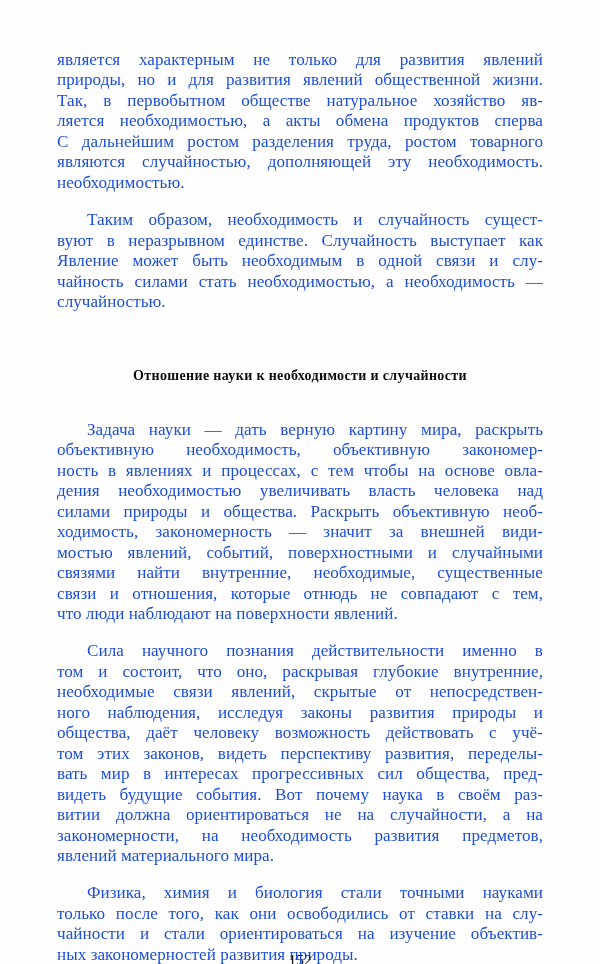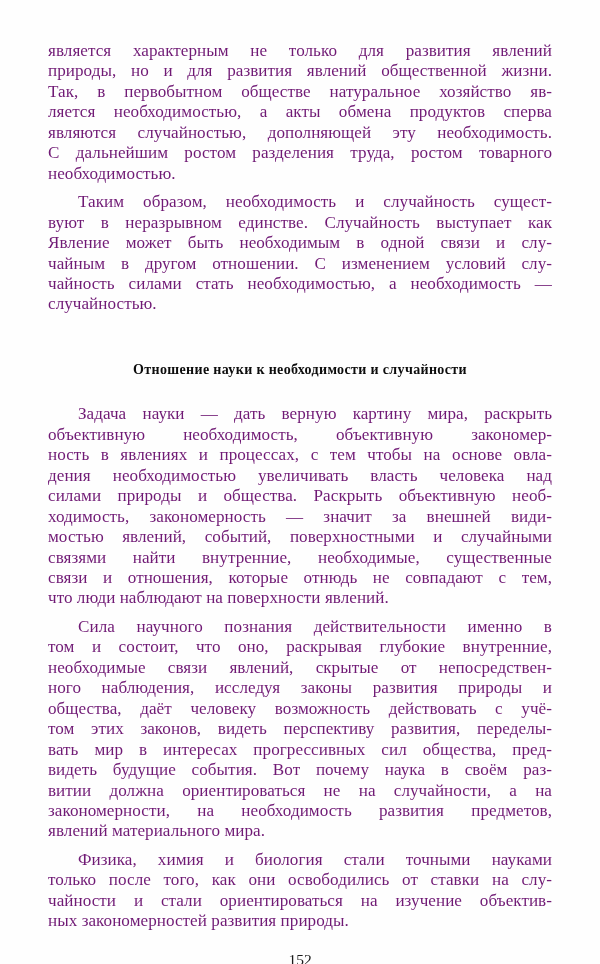"является характерным не только для" .para { color: #701a75 -> #1d4ed8; margin: 8px -> 17px }
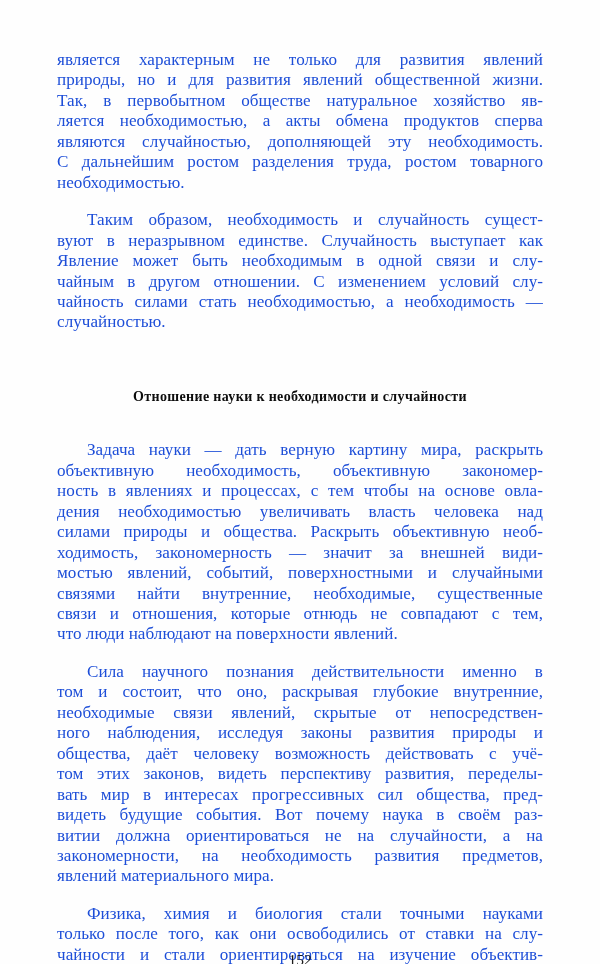"являются случайностью, дополняющей эту" span.ln { order: before "С дальнейшим ростом разделения труда," -> after "С дальнейшим ростом разделения труда," }
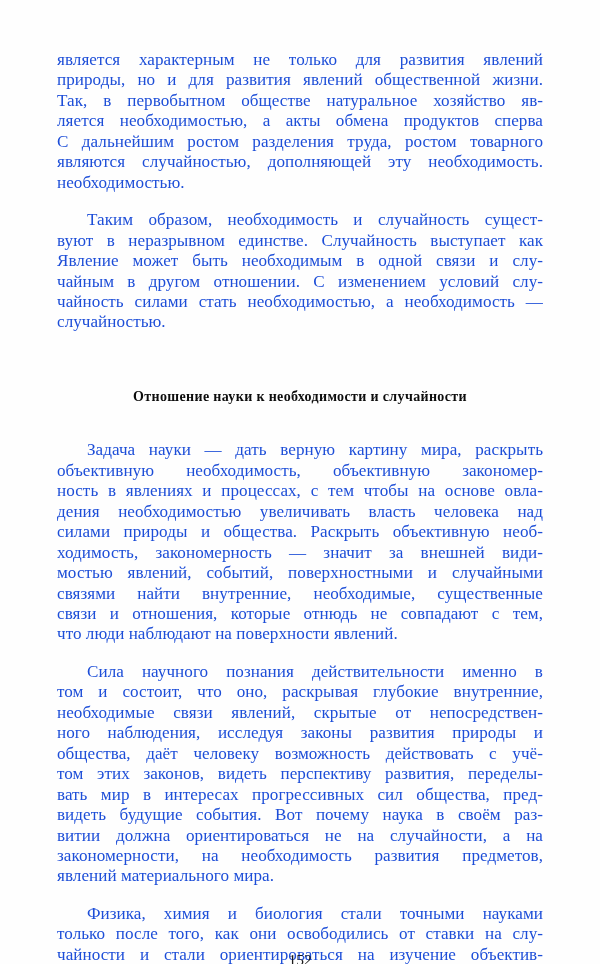"чайным в другом отношении. С" span.ln { html: <span>чайным в другом отношении. С изменением условий слу-</span> -> none }
